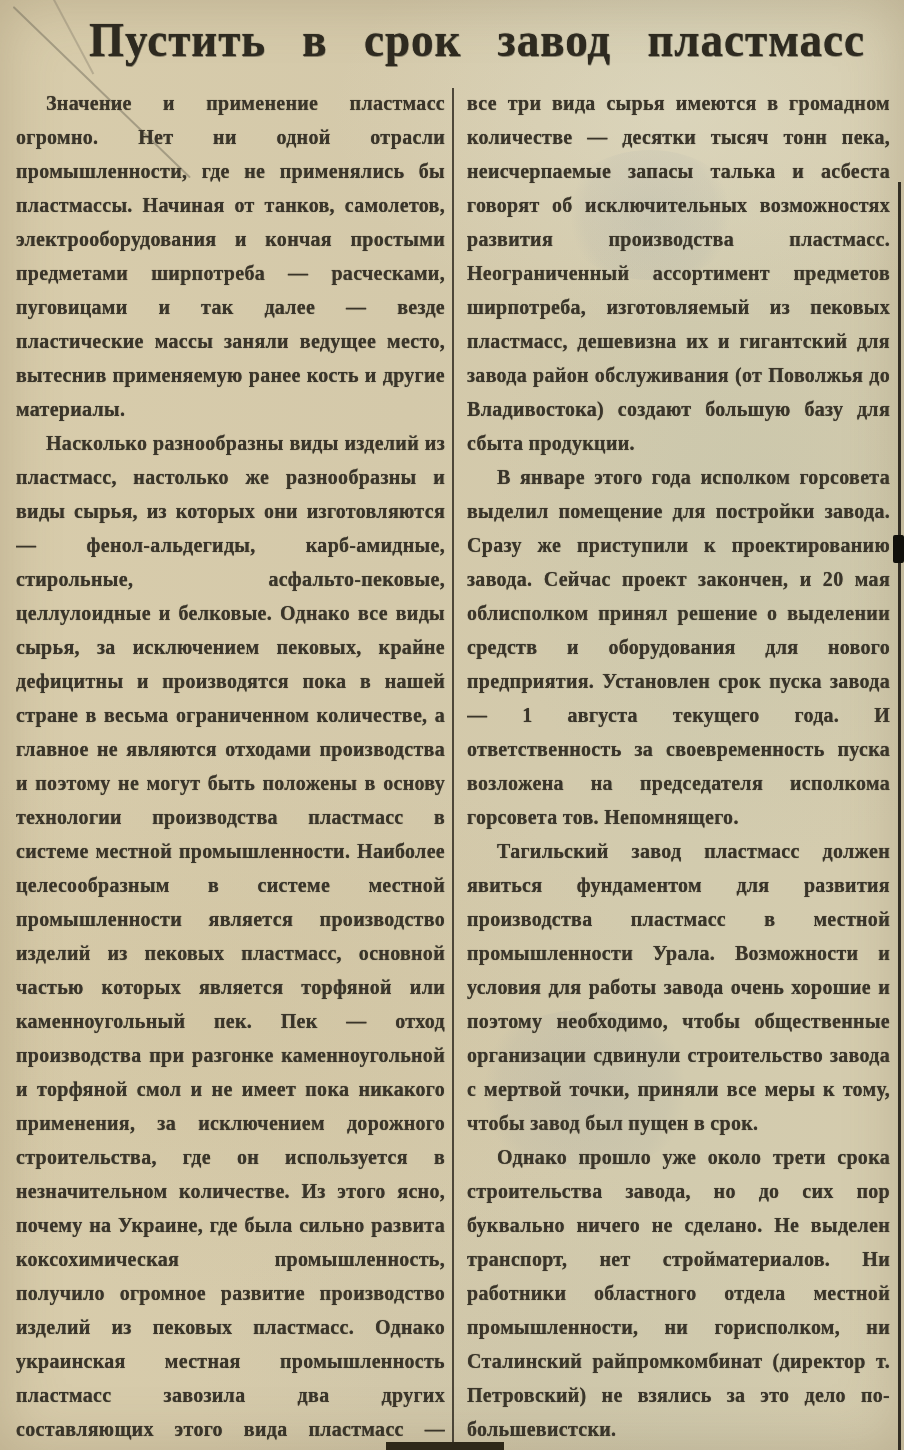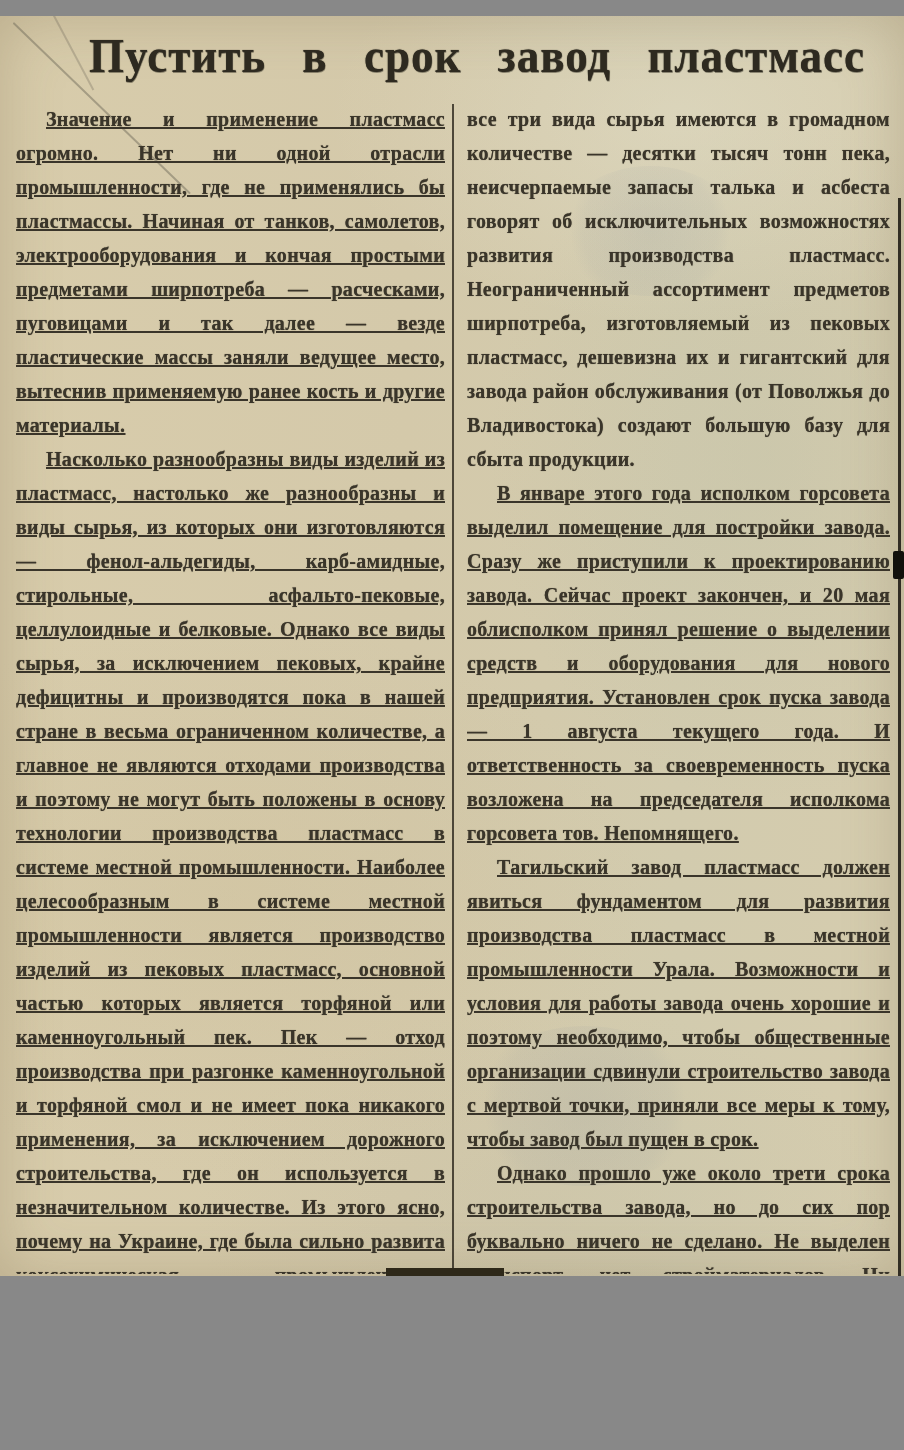"Пустить в срок завод пластмасс" .page { height: 1260px -> 1450px; margin: 16px auto -> 0 auto }
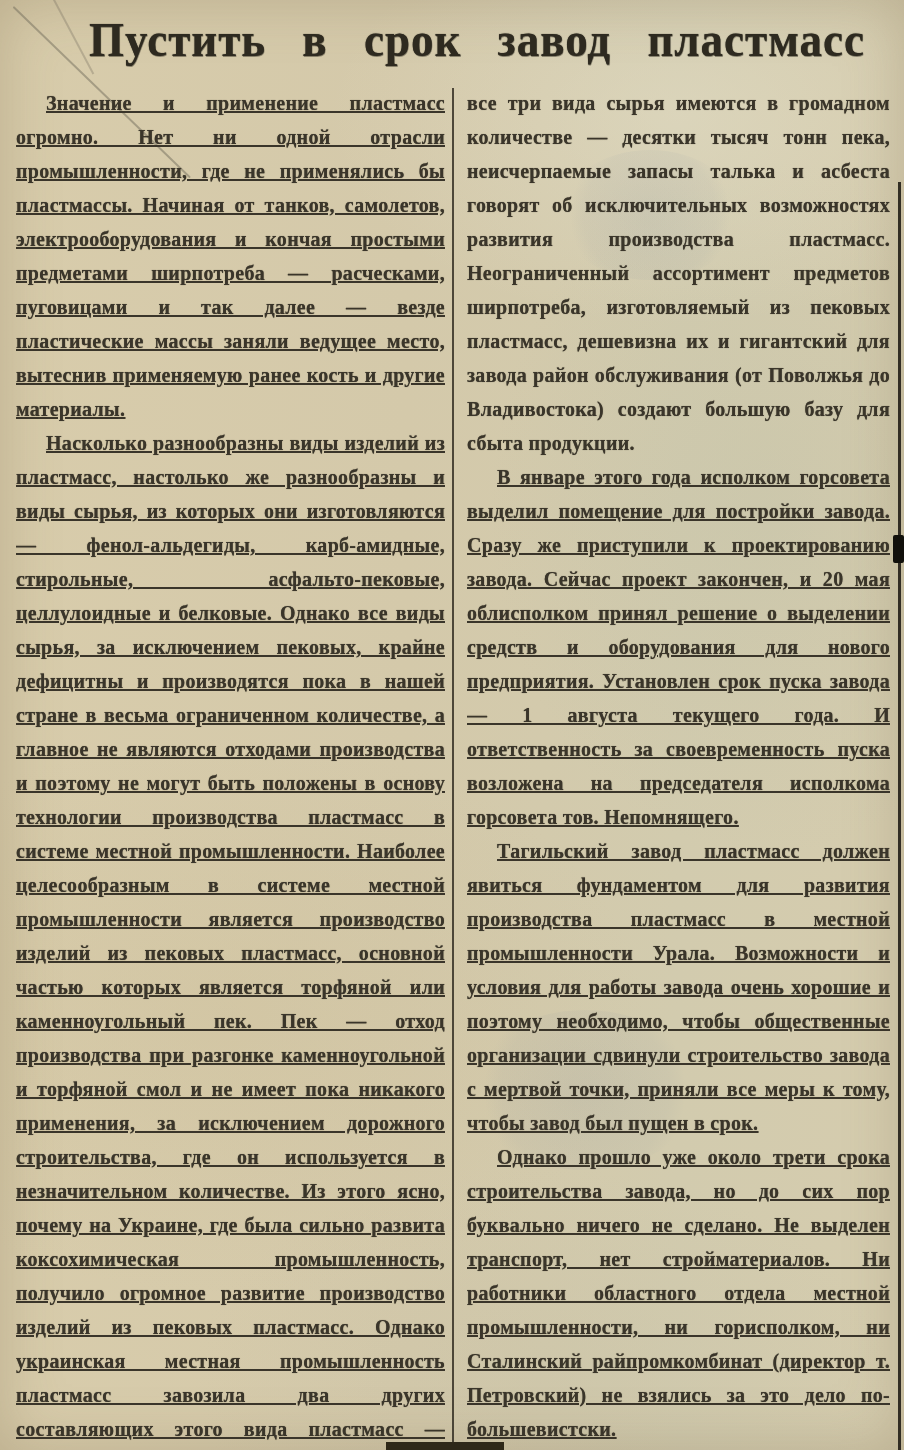"Значение и применение пластмасс огромно." .para.indent { text-decoration: underline -> none }
